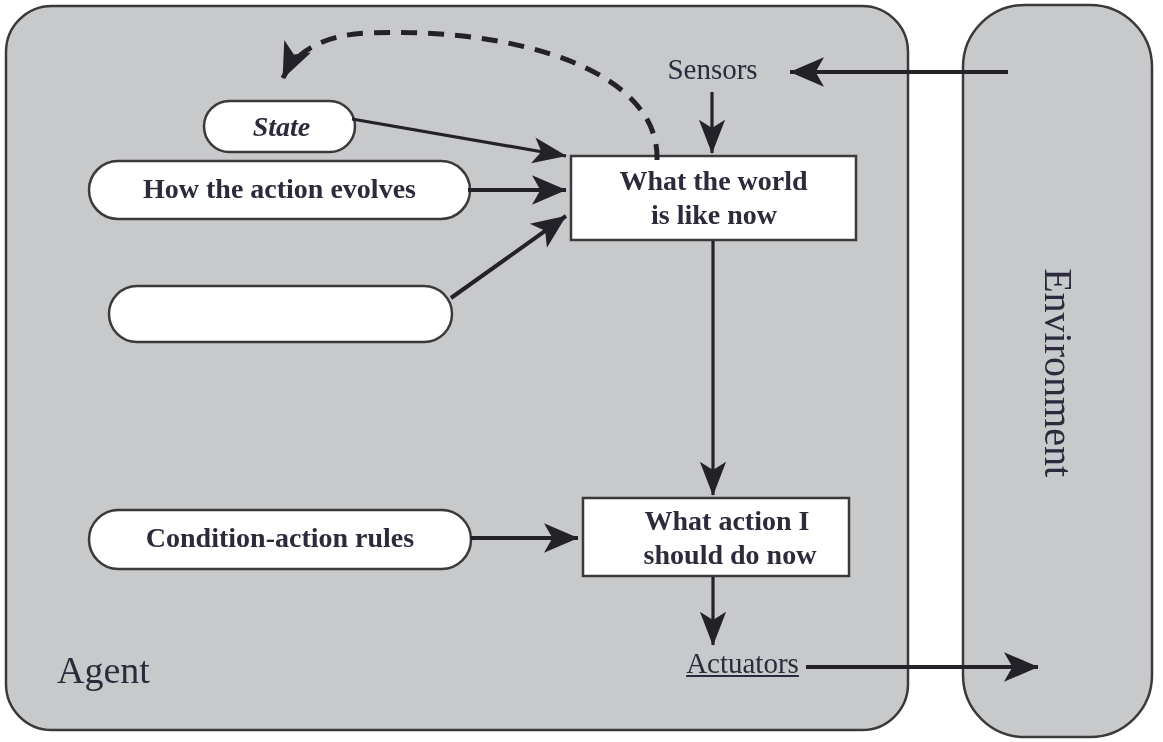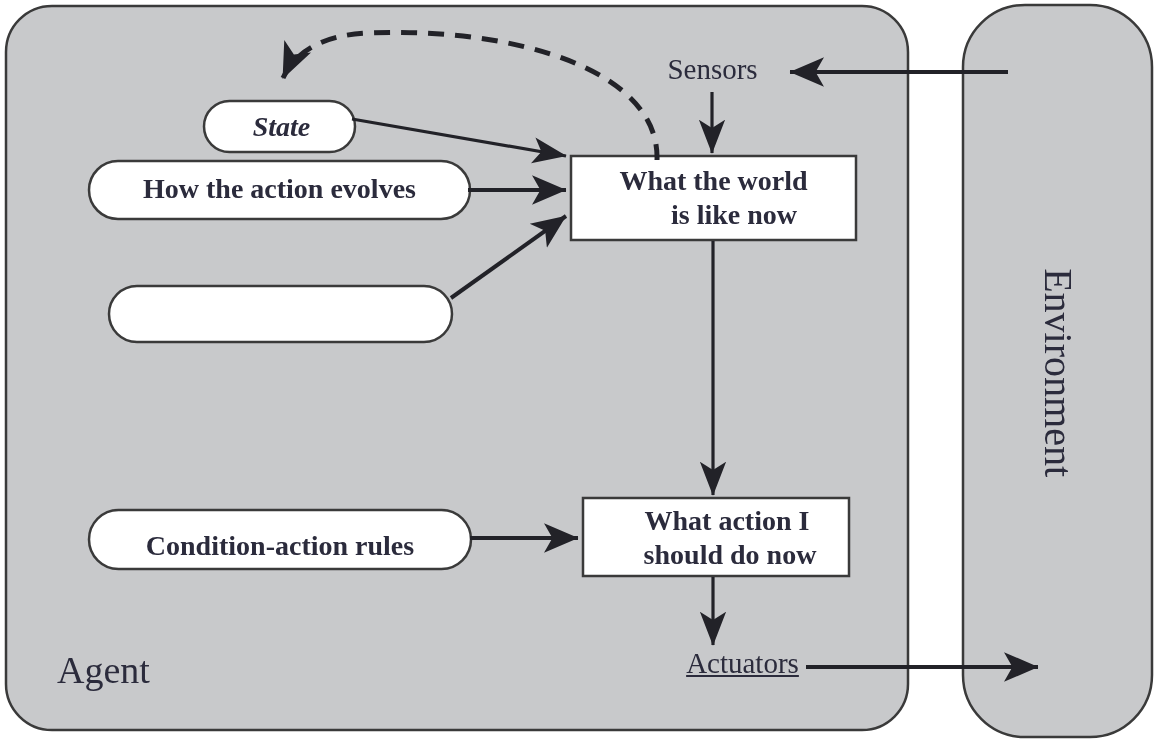"is like now" div.txt { margin-left: 20px -> none }
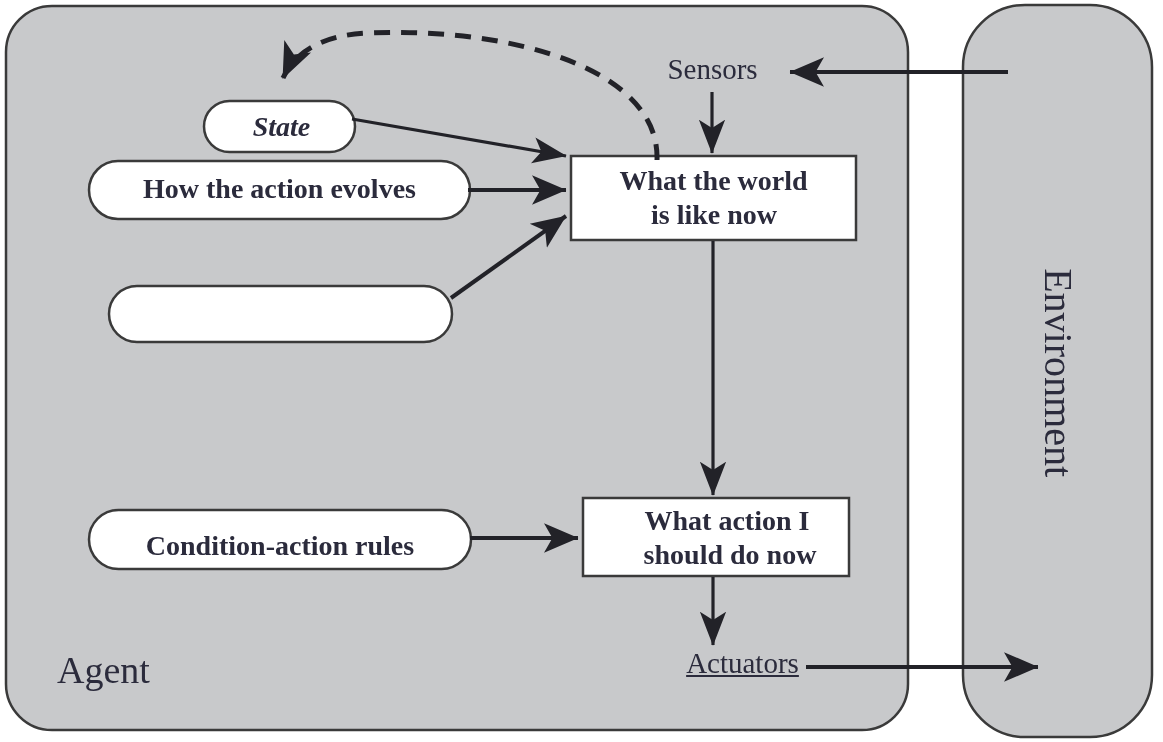"Condition-action rules" div.txt { margin-top: 8px -> none }
